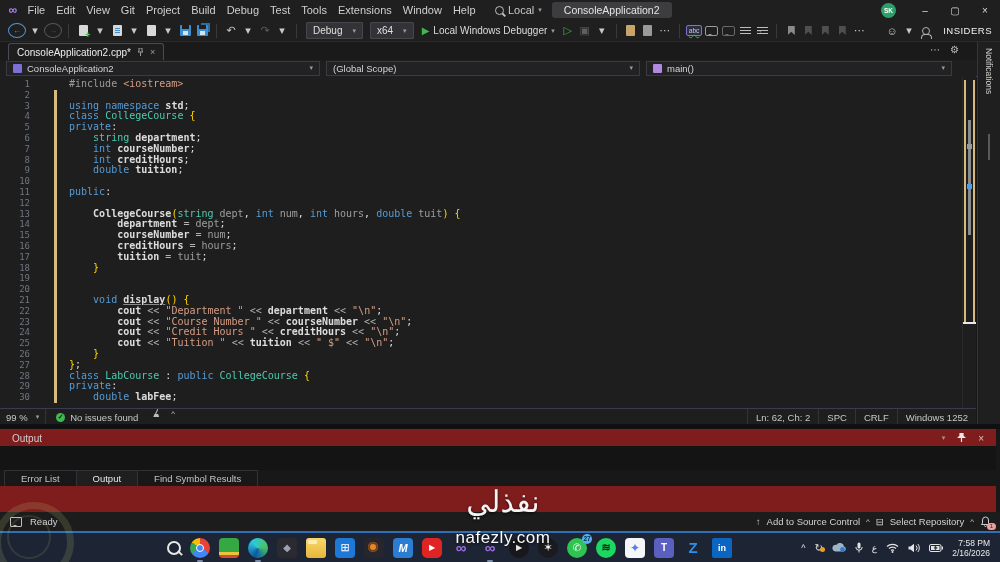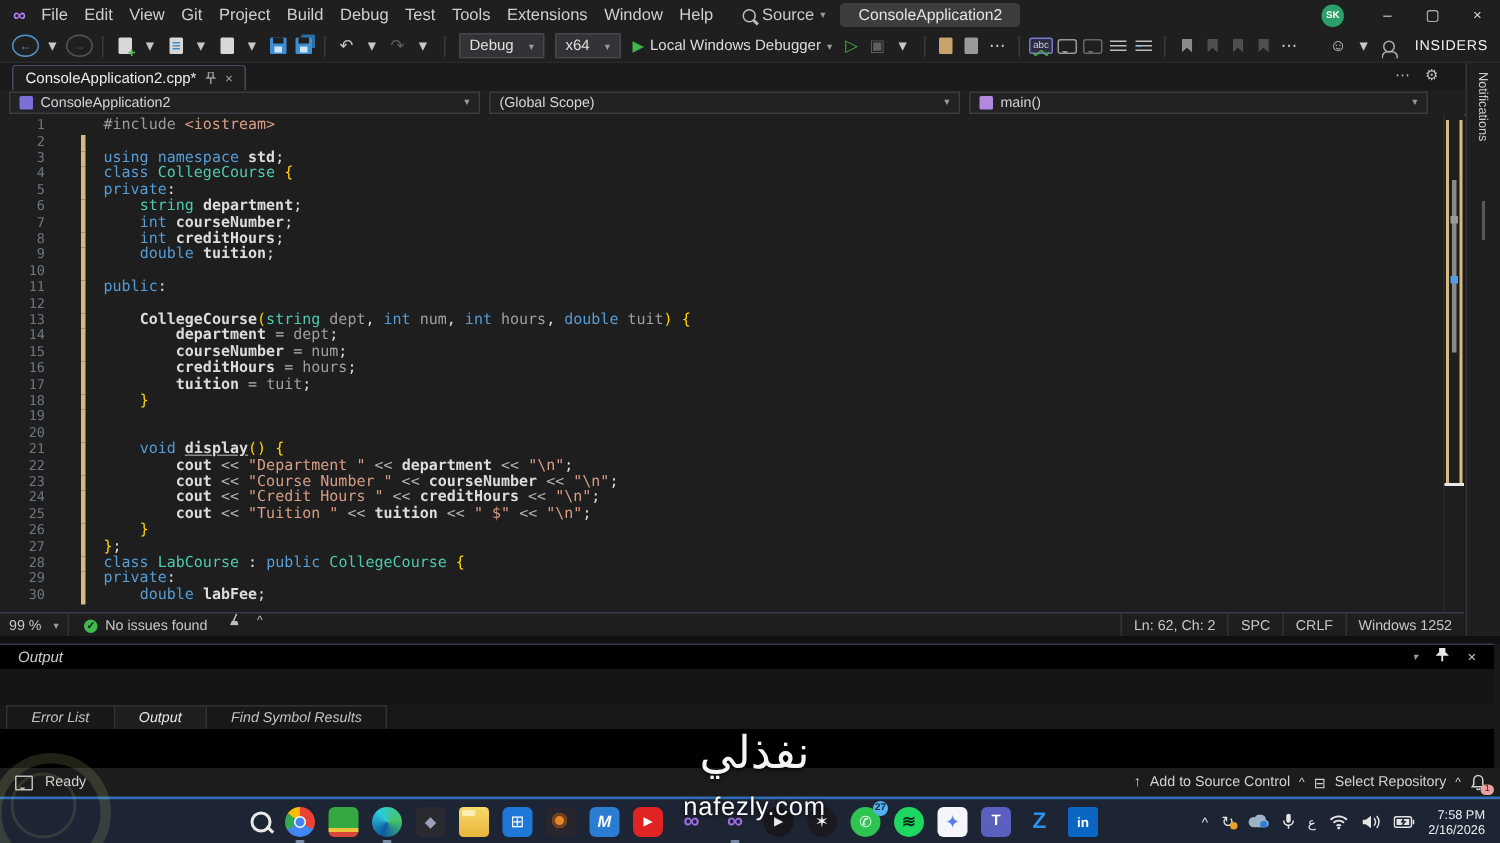"Source" span { text: Source -> Local }
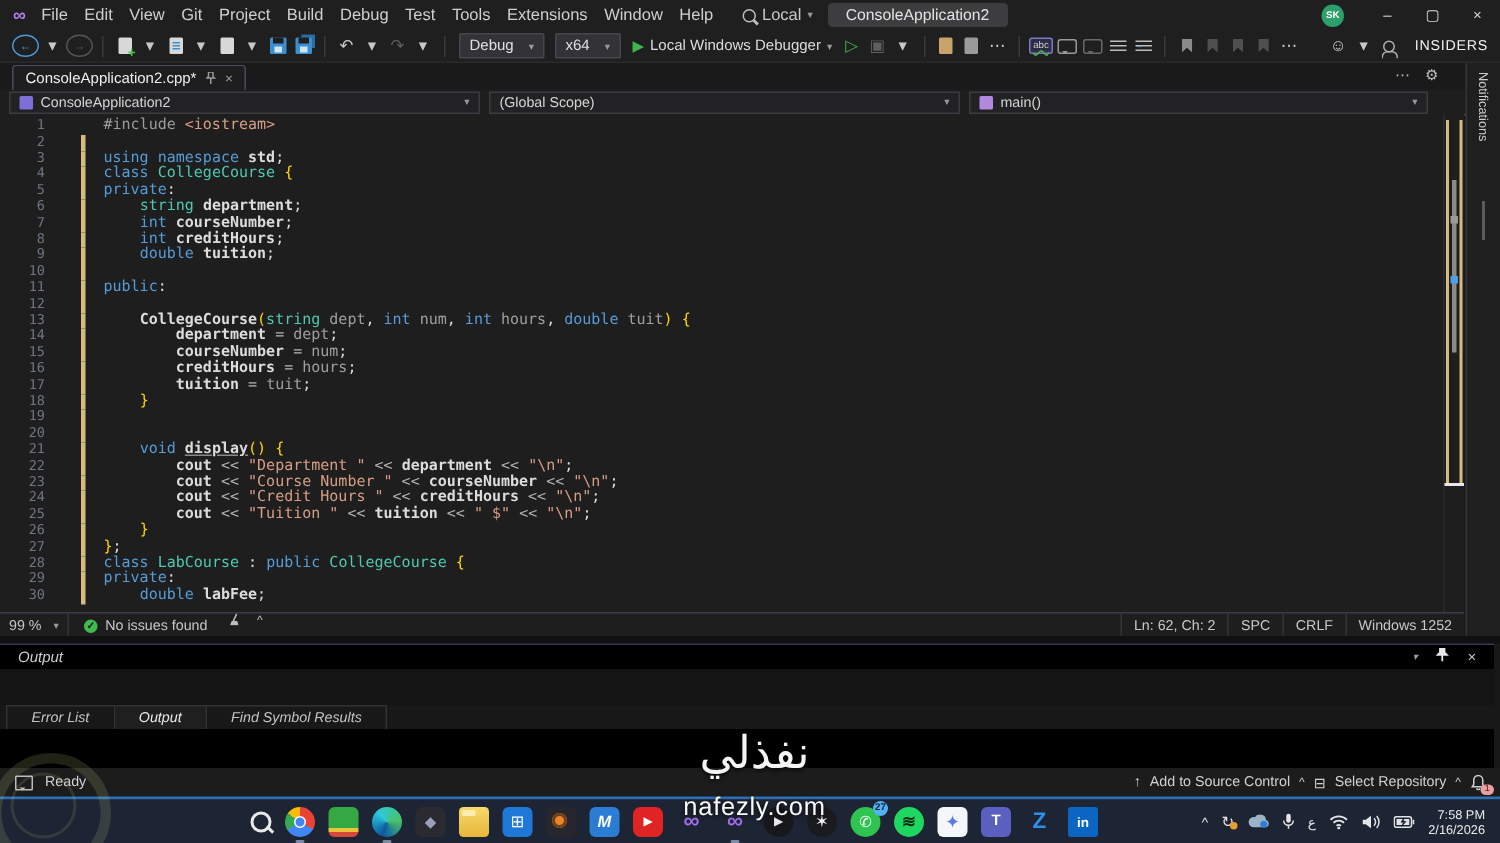"Output" .output { background: #000000 -> #7f1d1d; font-style: italic -> none }
